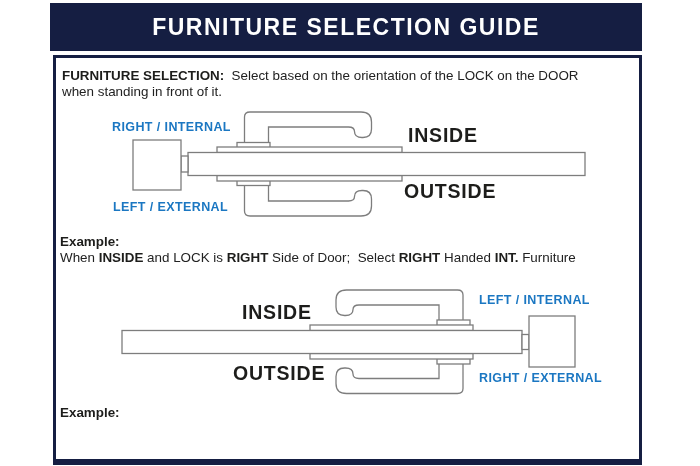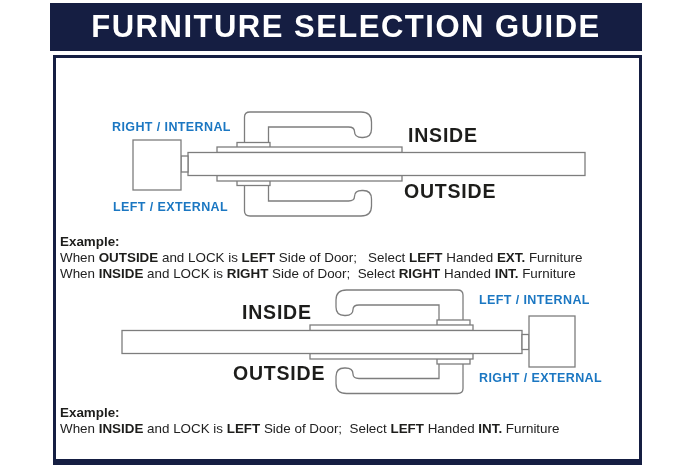"FURNITURE SELECTION GUIDE" .header-bar { font-size: 31px -> 23px }
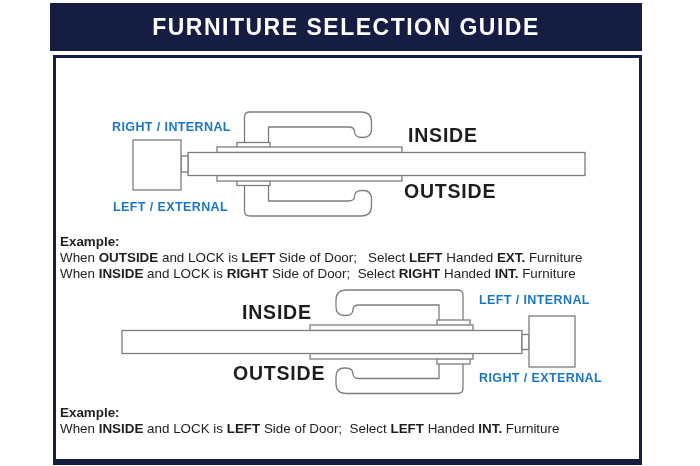"FURNITURE SELECTION: Select based on" div.intro { html: none -> <div><b>FURNITURE SELECTION:</b><span> Select based on the orientation of the LOCK on the DOOR when standing in front of it.</span></div> }
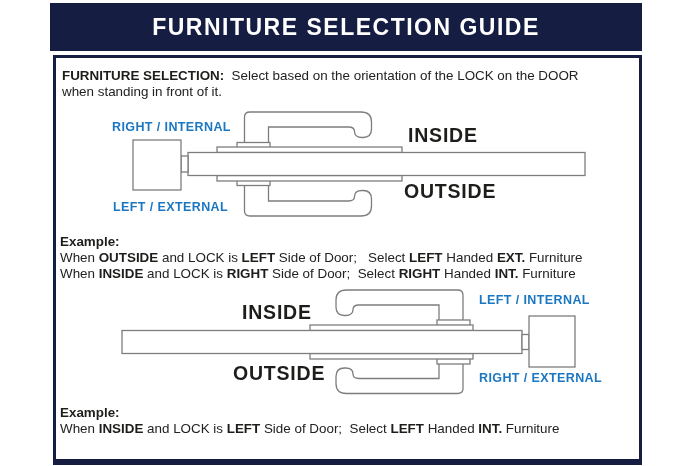"When OUTSIDE and LOCK is" div.ex-line { html: <div><span>When </span><b>OUTSIDE</b><span> and LOCK is </span><b>LEFT</b><span> Side of Door; Select </span><b>LEFT</b><span> Handed </span><b>EXT.</b><span> Furniture</span></div> -> none }
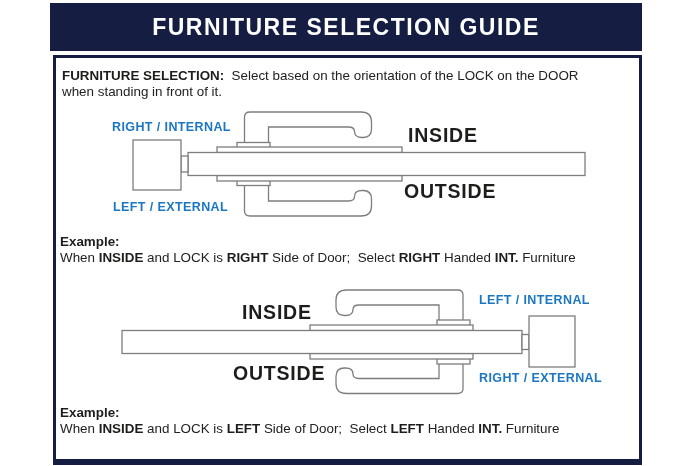"When INSIDE and LOCK is LEFT" div.ex-line { html: <div><span>When </span><b>INSIDE</b><span> and LOCK is </span><b>LEFT</b><span> Side of Door; Select </span><b>LEFT</b><span> Handed </span><b>INT.</b><span> Furniture</span></div> -> none }
